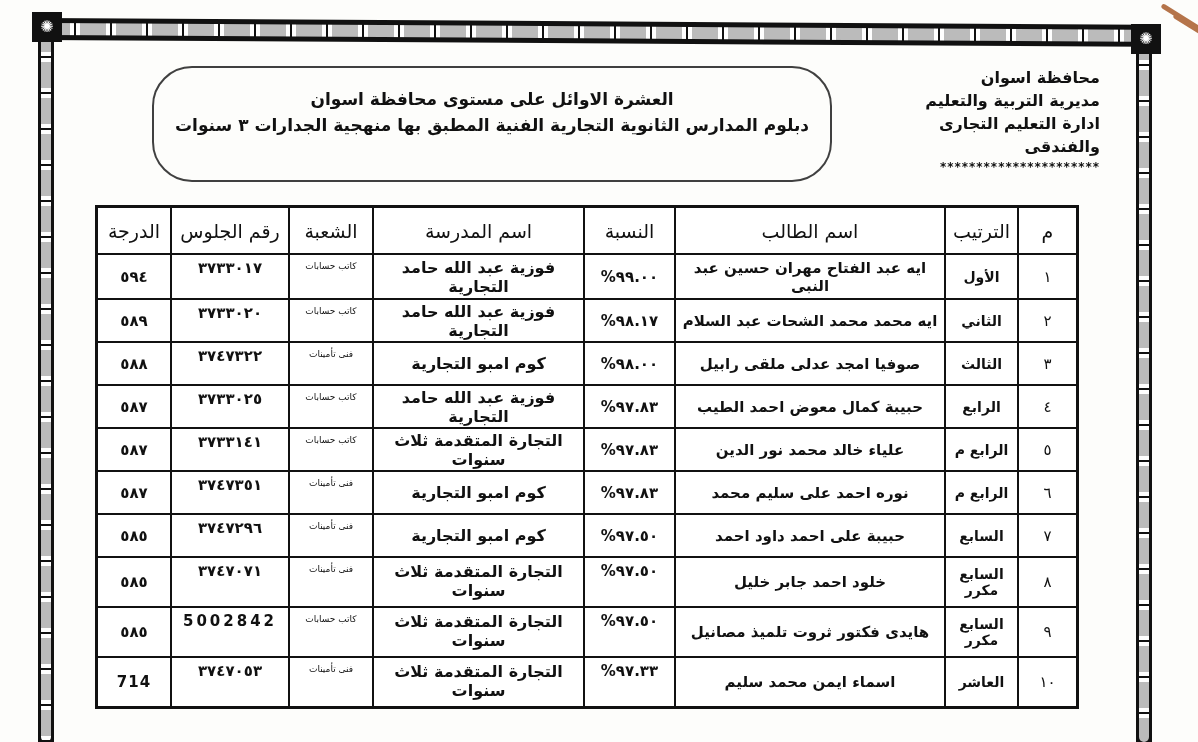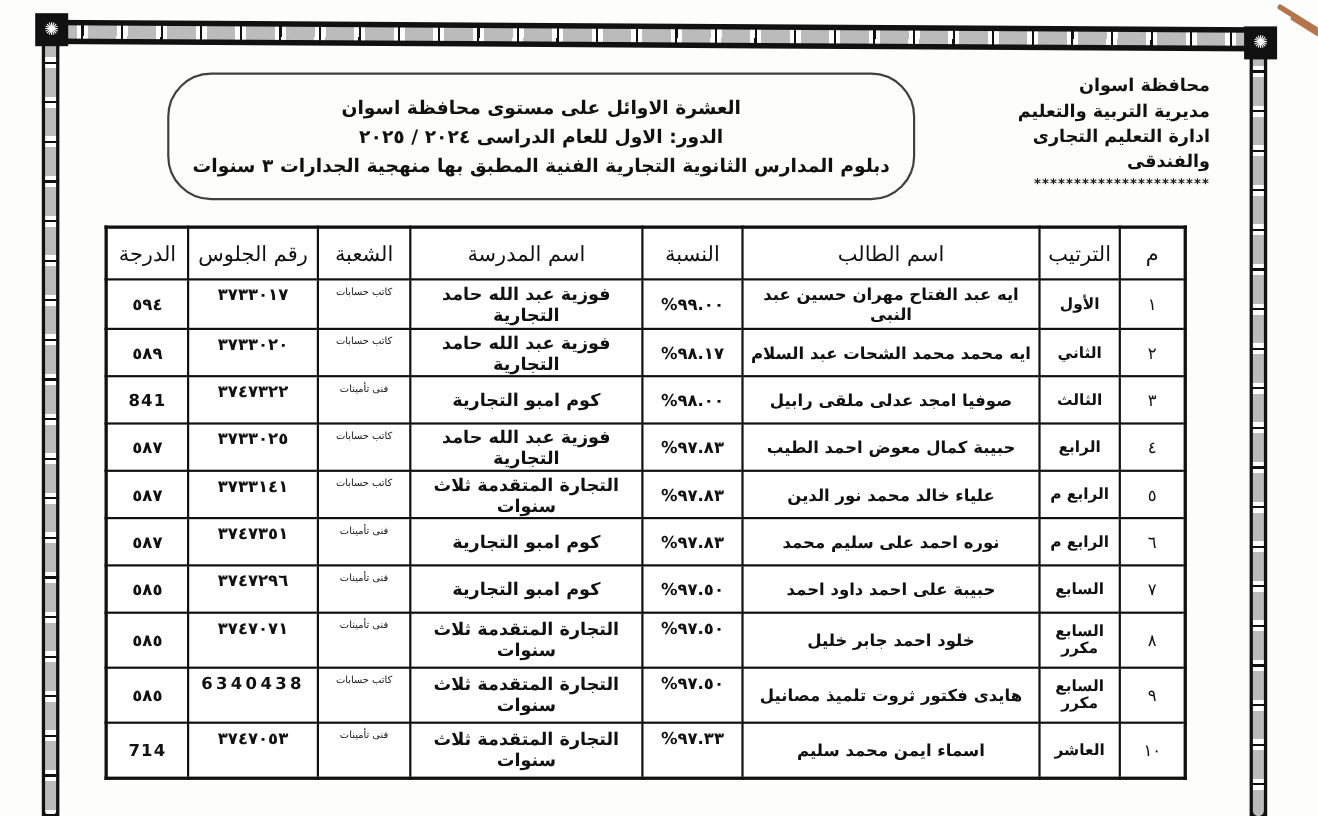"الدور: الاول للعام الدراسى ٢٠٢٤" div { html: <div>الدور: الاول للعام الدراسى ٢٠٢٤ / ٢٠٢٥</div> -> none }
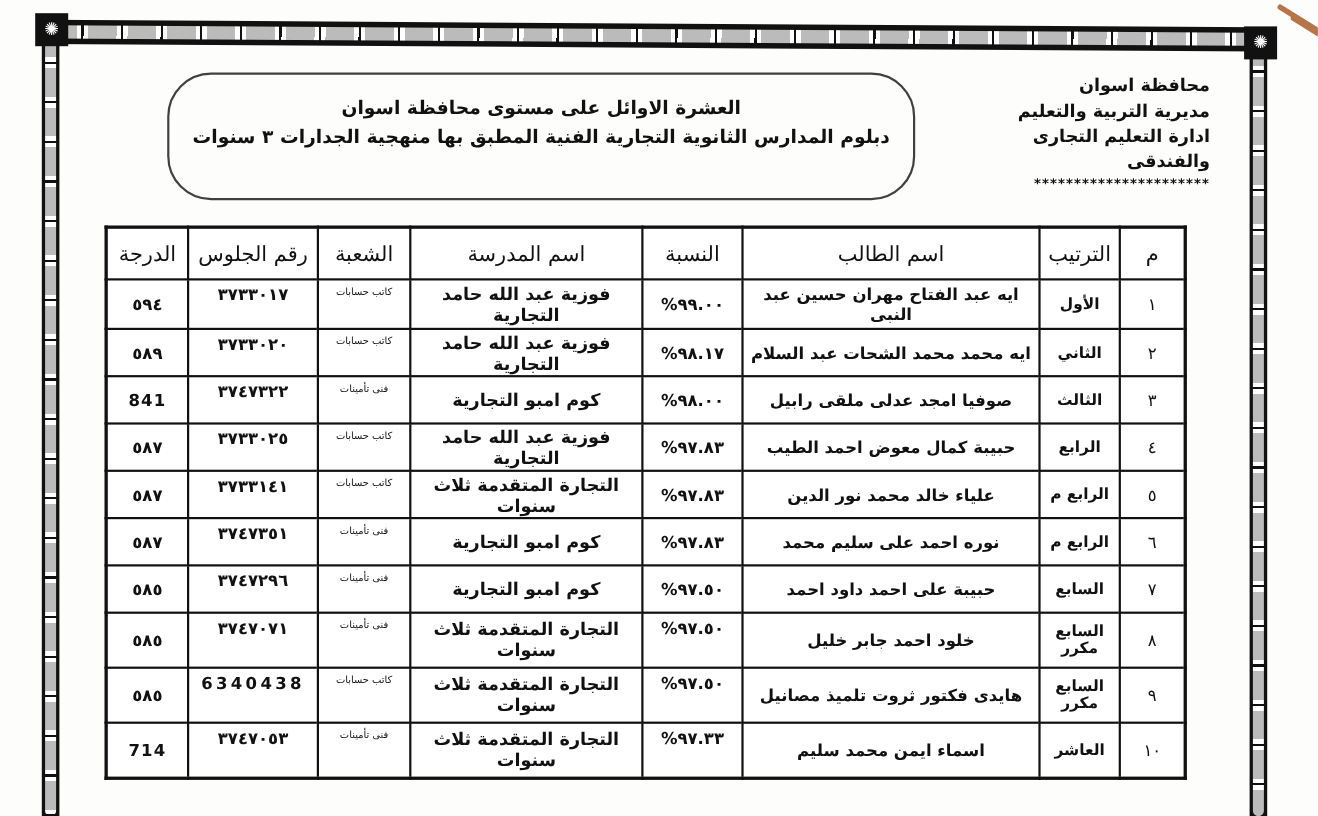"841" td.c-grade { text: 841 -> ٥٨٨ }
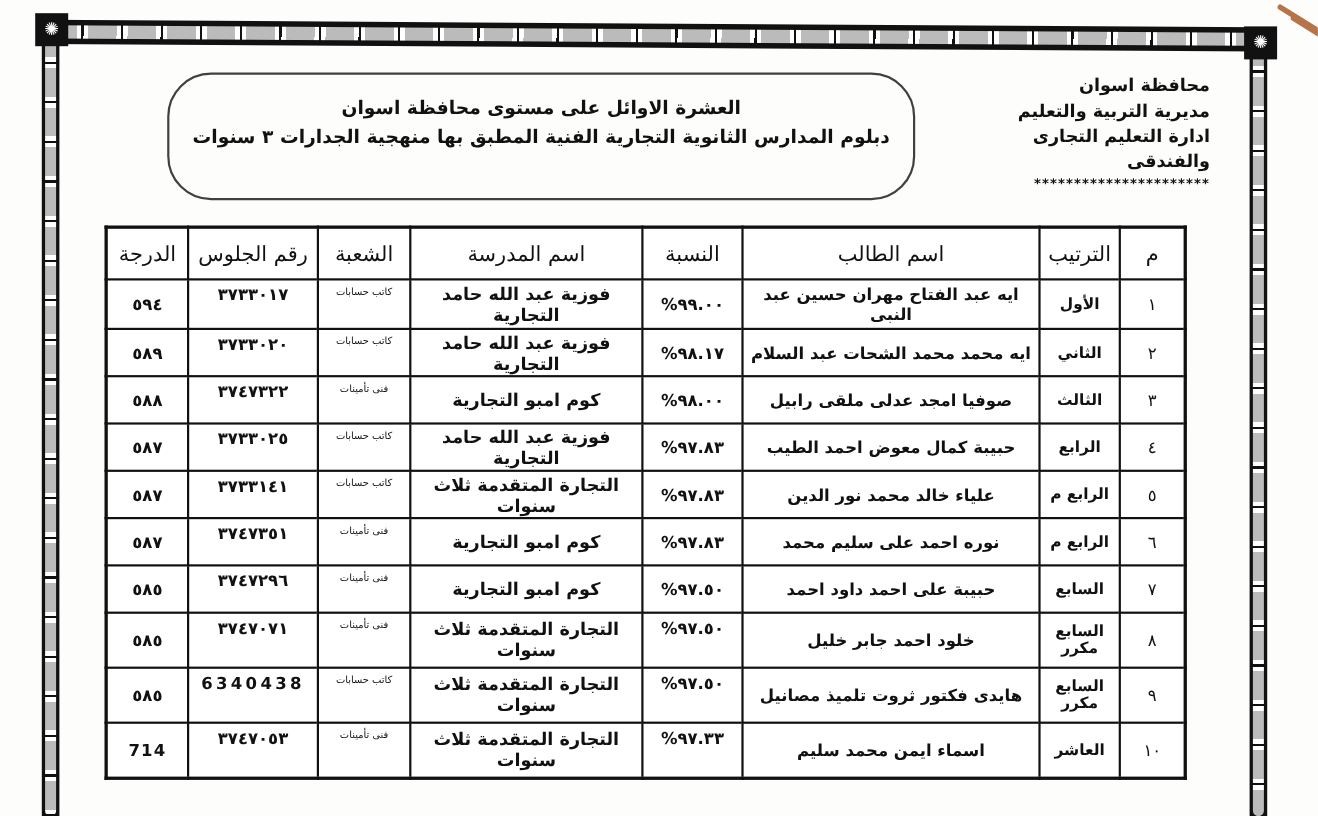"6340438" td.c-seat { text: 6340438 -> 5002842 }
